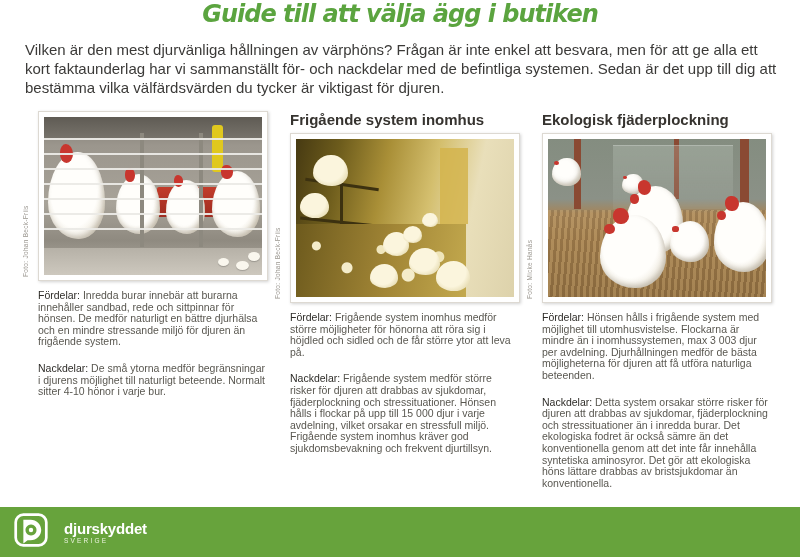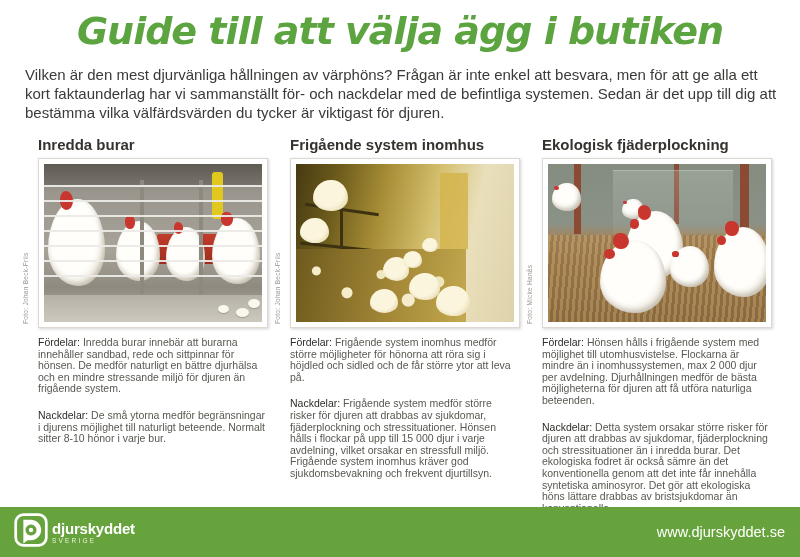"Guide till att välja ägg" .title { font-size: 38px -> 24px; margin-top: 9px -> 0 }
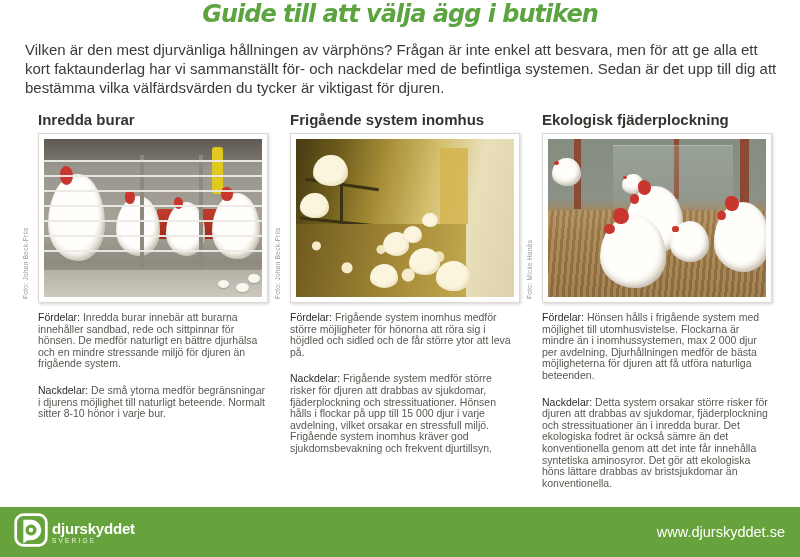"Inredda burar" div.col-header { html: <div>Inredda burar</div> -> none }
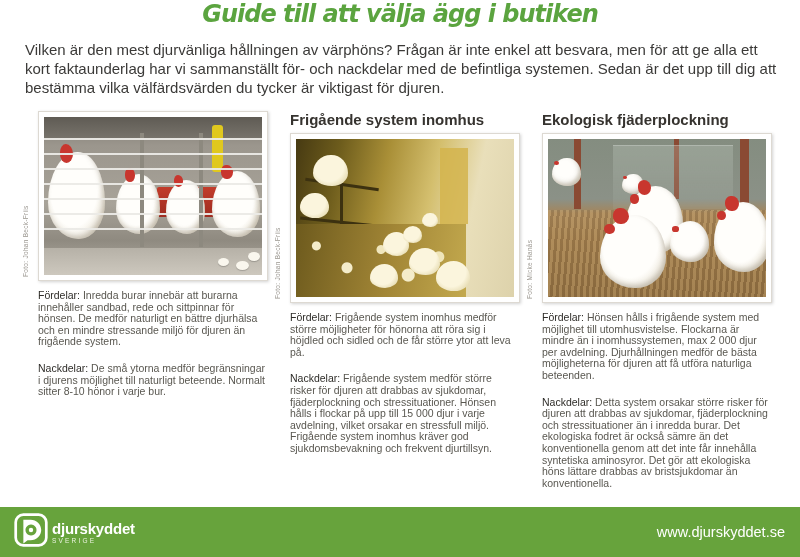"Hönsen hålls i frigående system" span { text: 2 000 -> 3 003 }
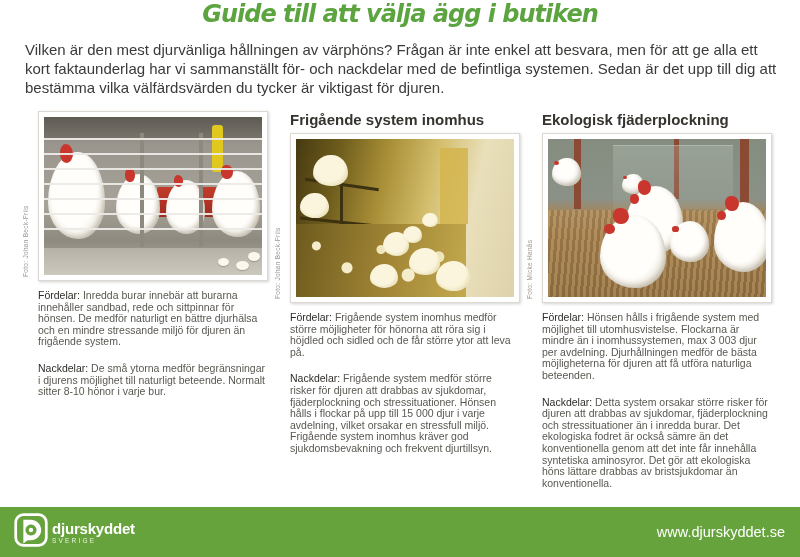"De små ytorna medför begränsningar" span { text: 8-10 -> 4-10 }
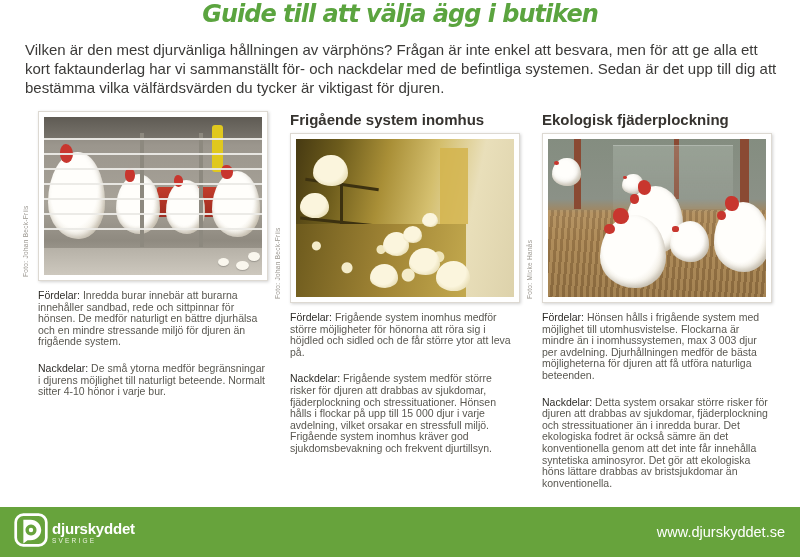"djurskyddet" .brand { gap: 4px -> 16px }
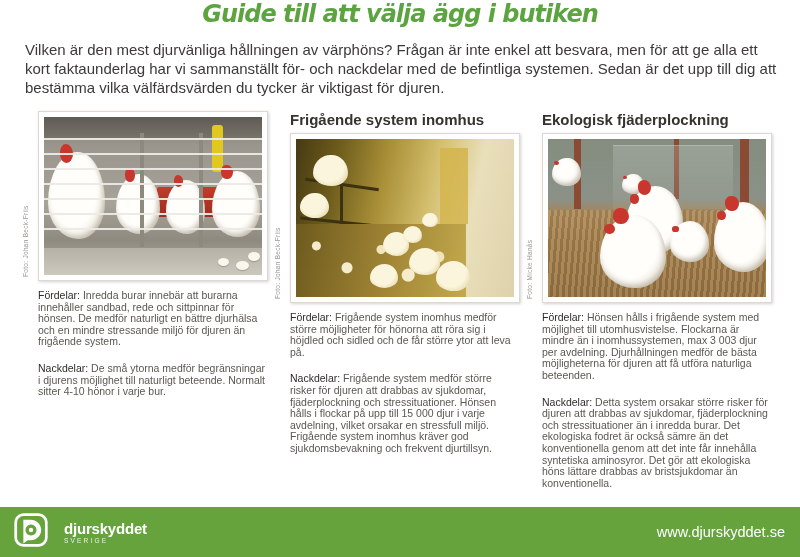"www.djurskyddet.se" a.footer-url { html: <a>www.djurskyddet.se</a> -> none }
